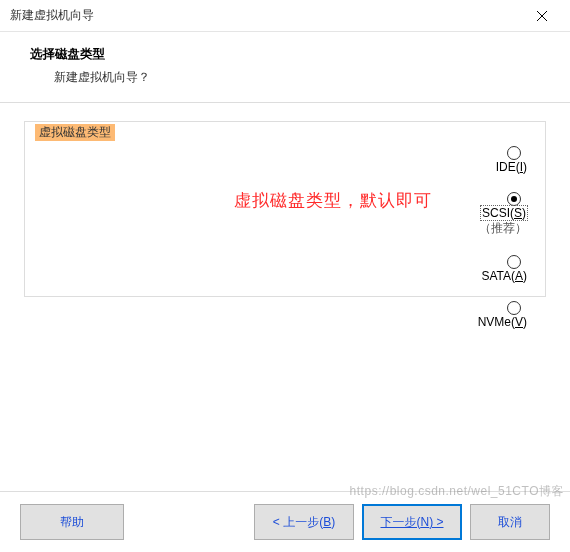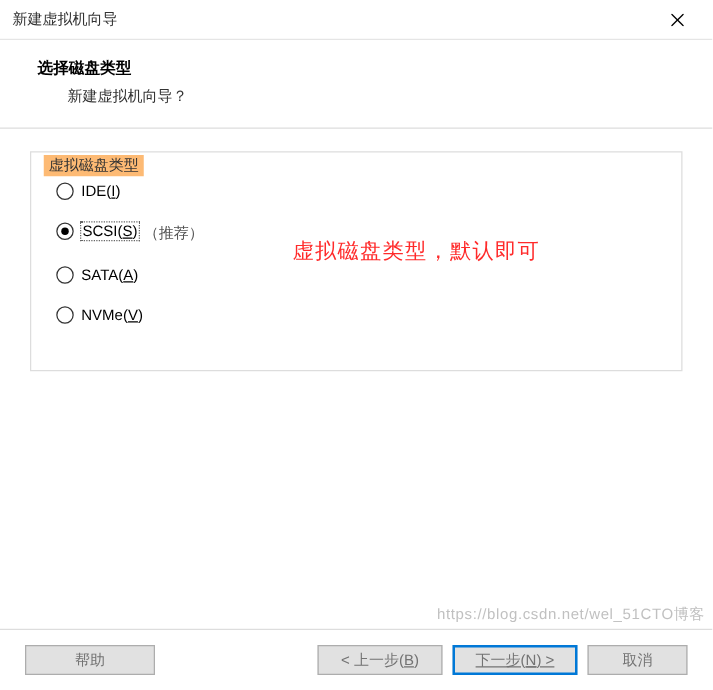"IDE(I)" .radio-row { align-items: flex-start -> flex-end; flex-direction: none -> column }
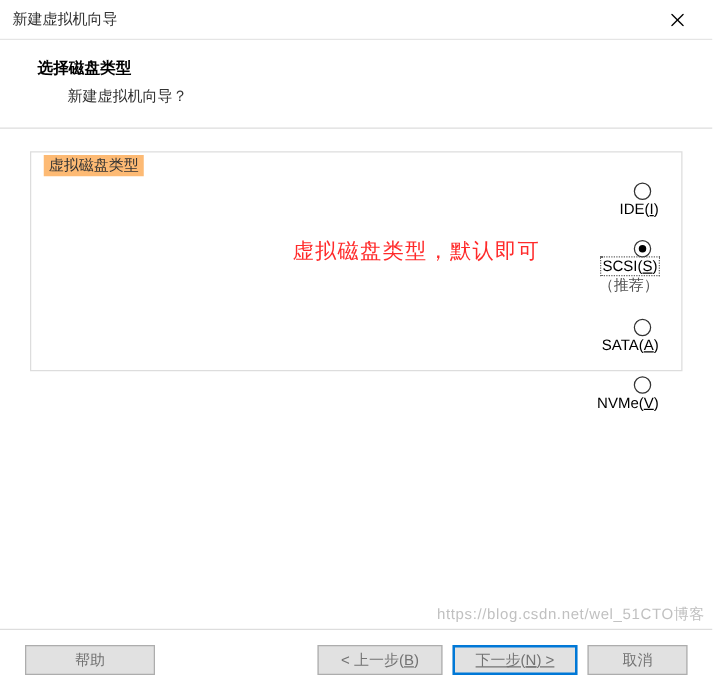"帮助" .btn { color: #737373 -> #1d4ed8; height: 24px -> 36px }
